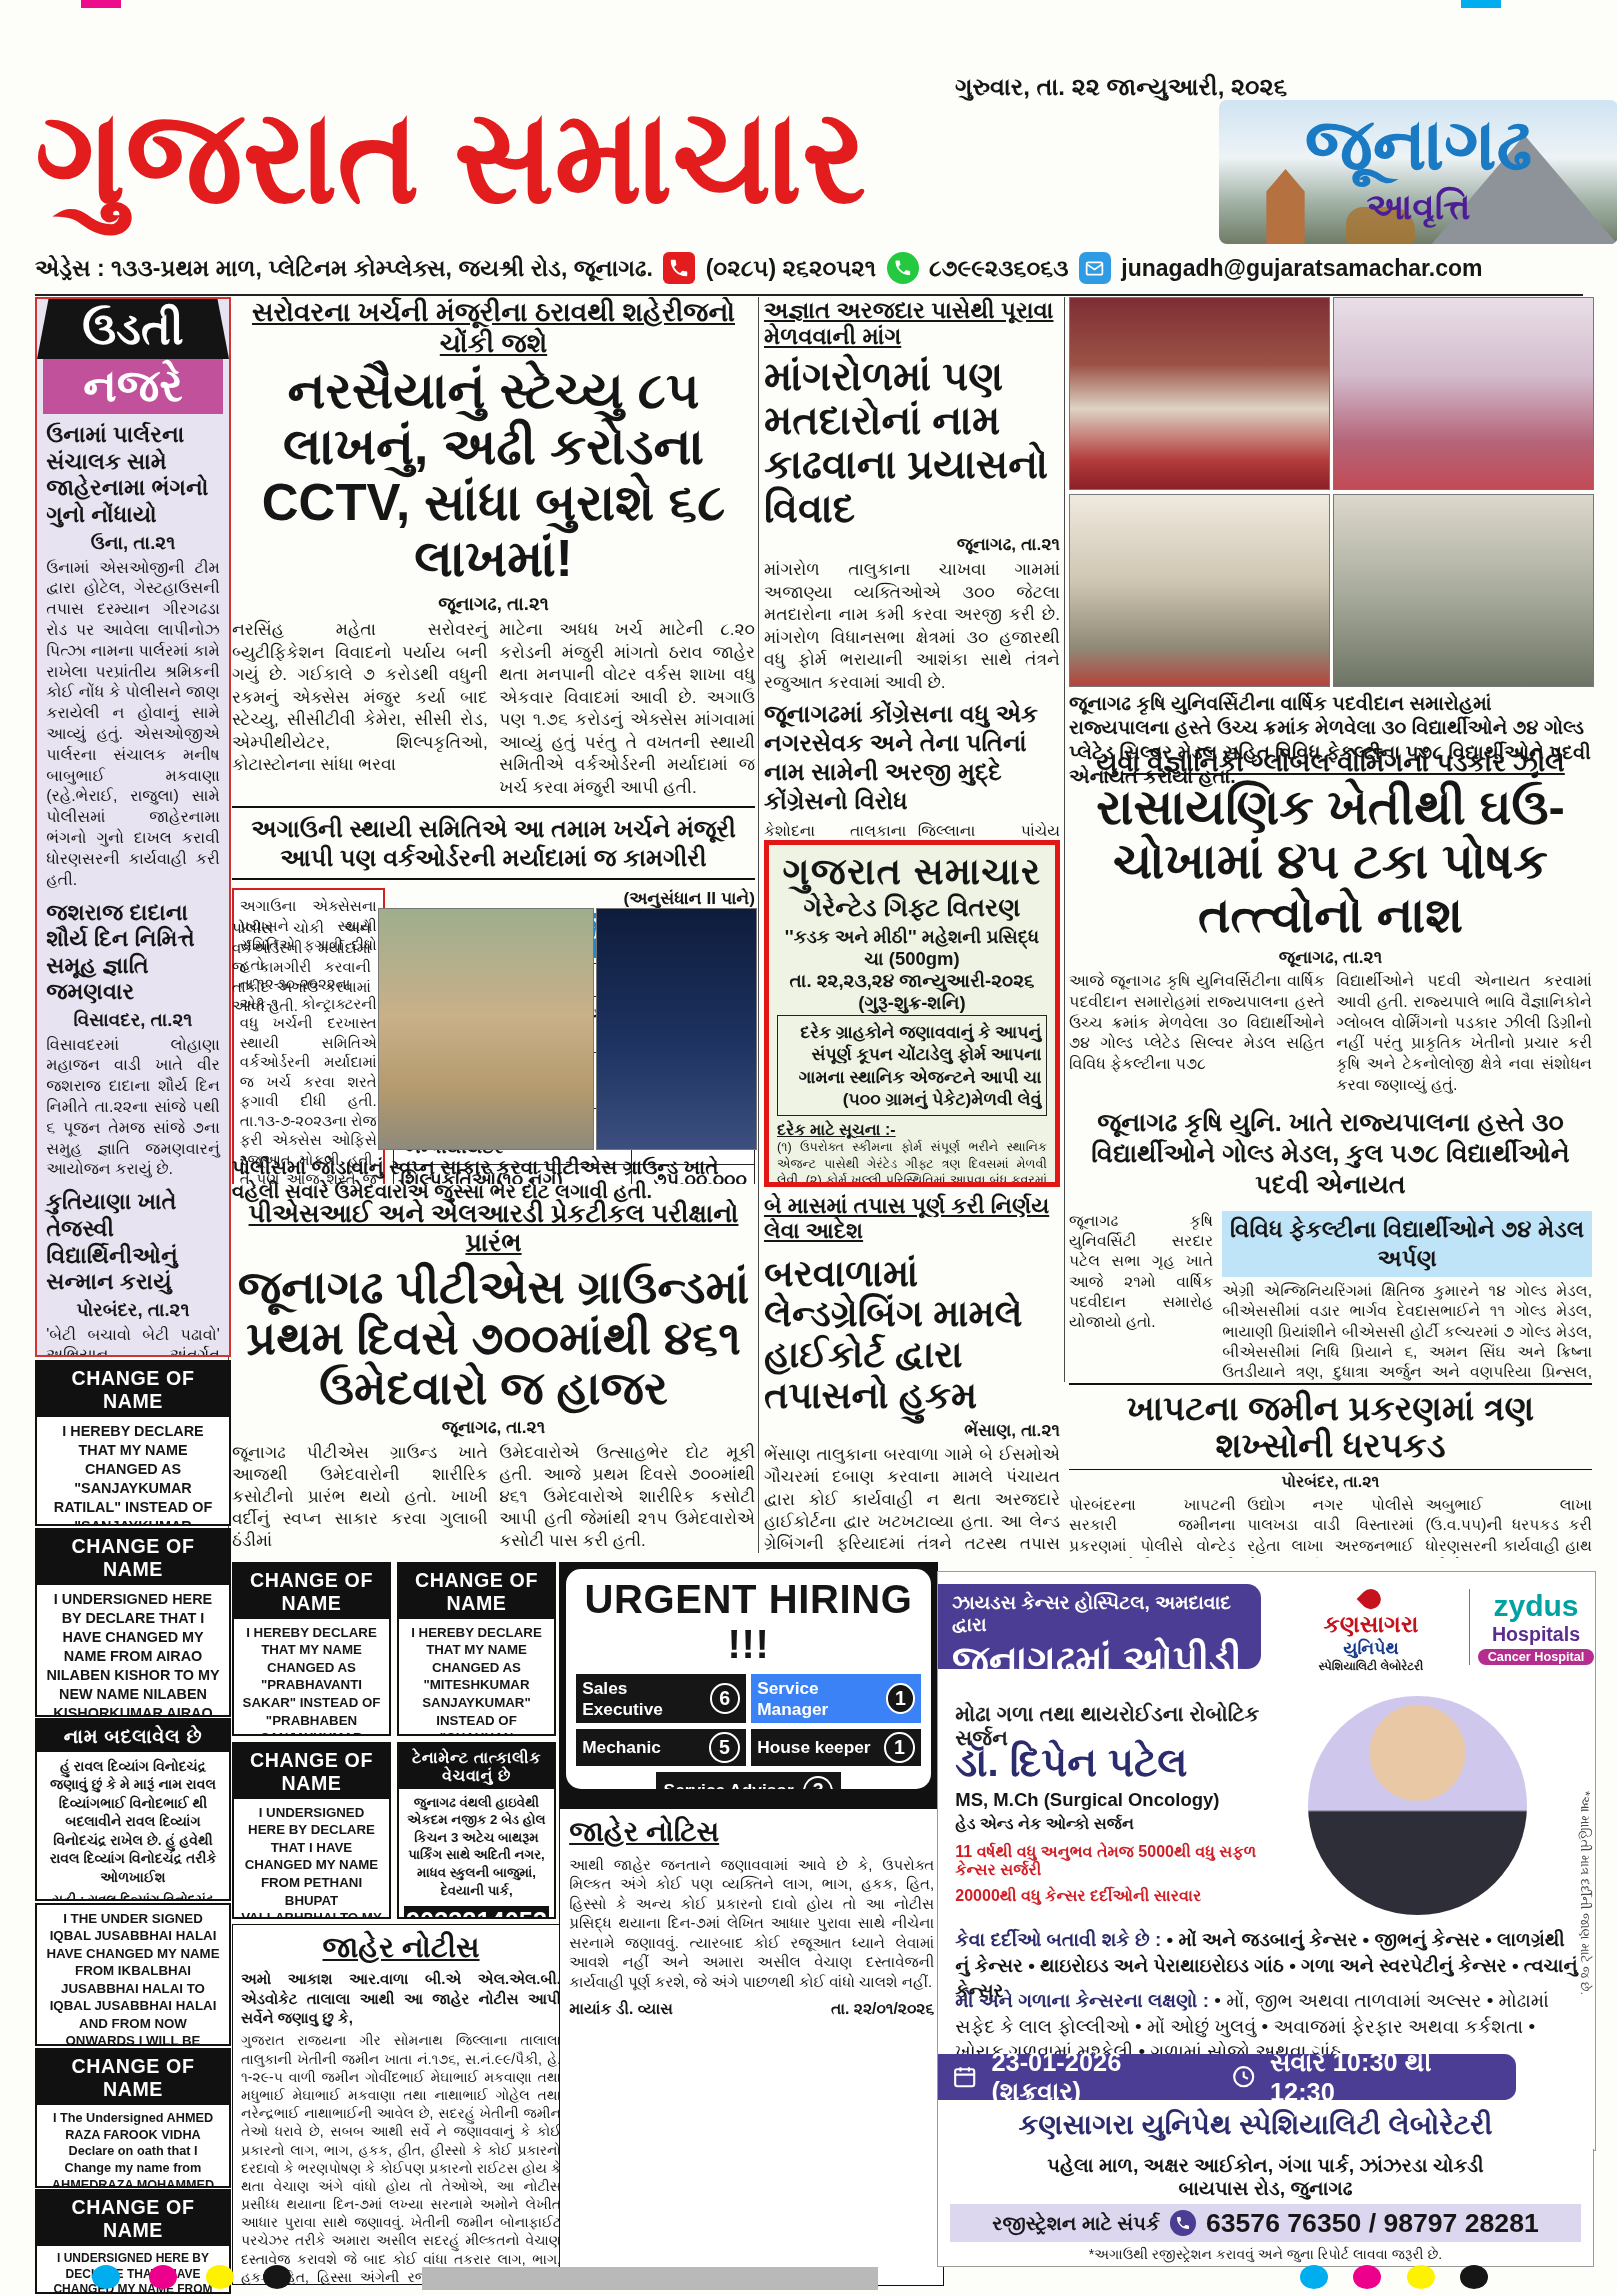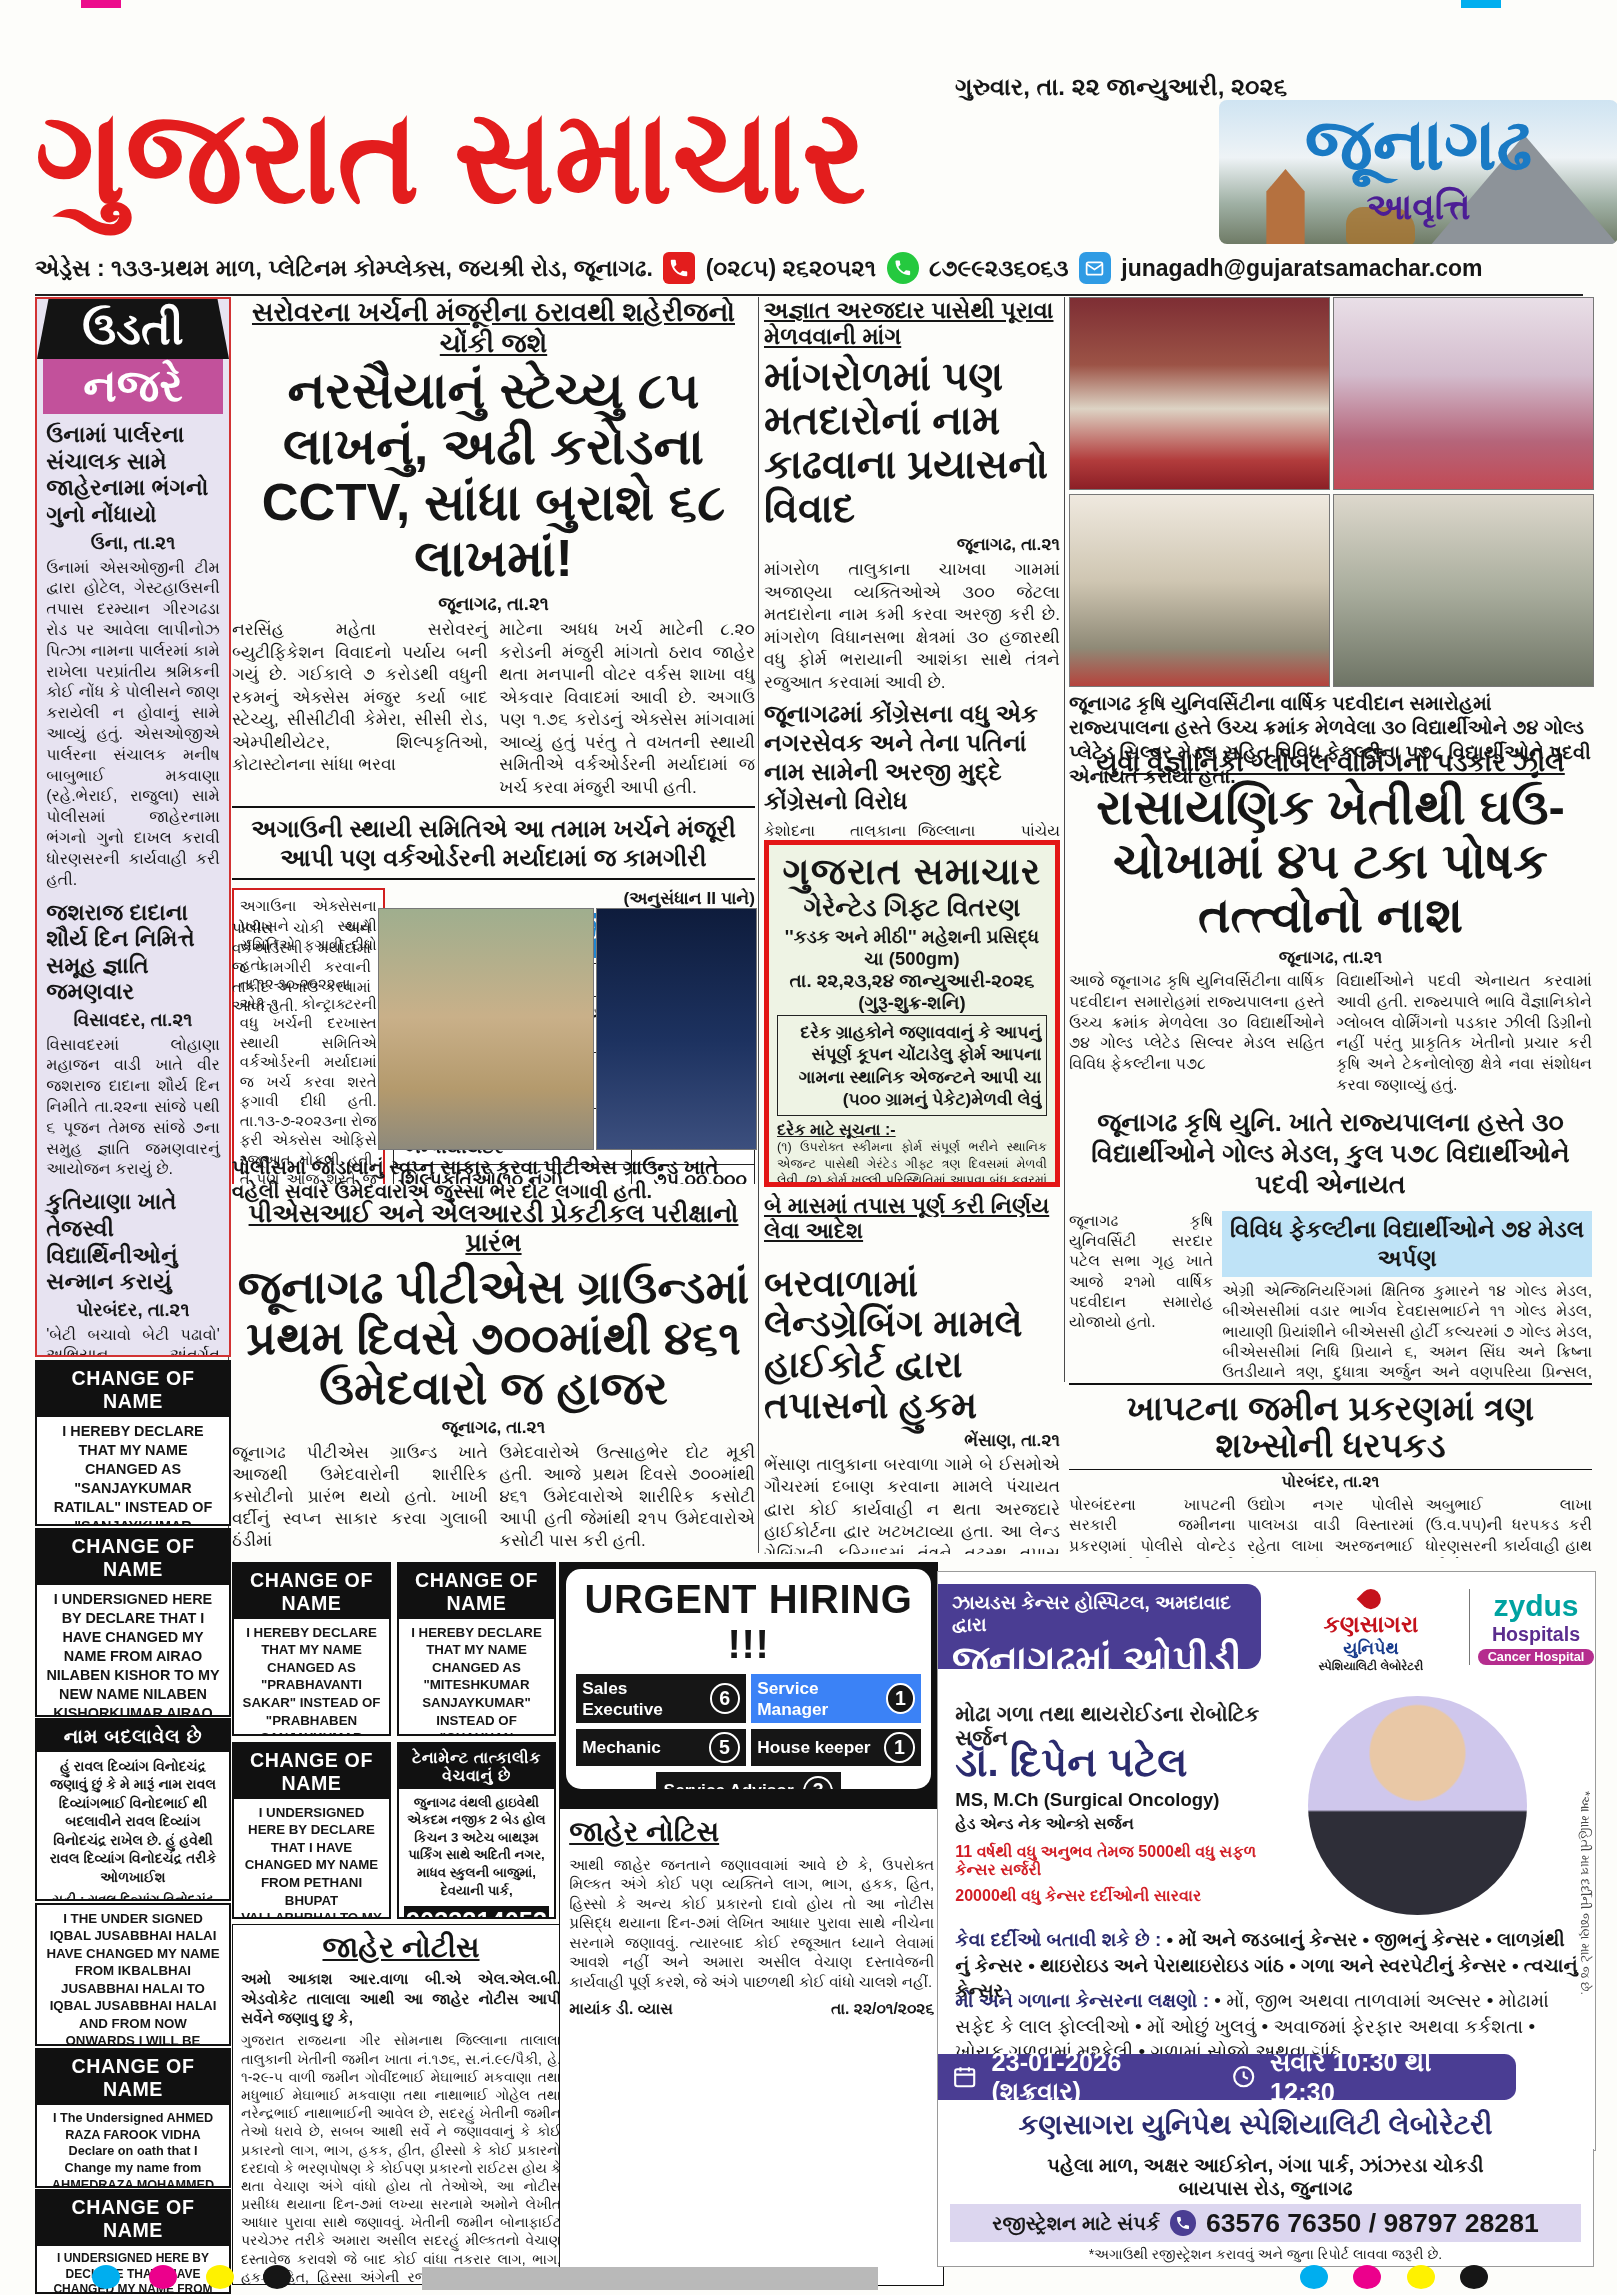"બરવાળામાં લેન્ડગ્રેબિંગ મામલે હાઈકોર્ટ" div.hl { margin-top: 20px -> 10px }
